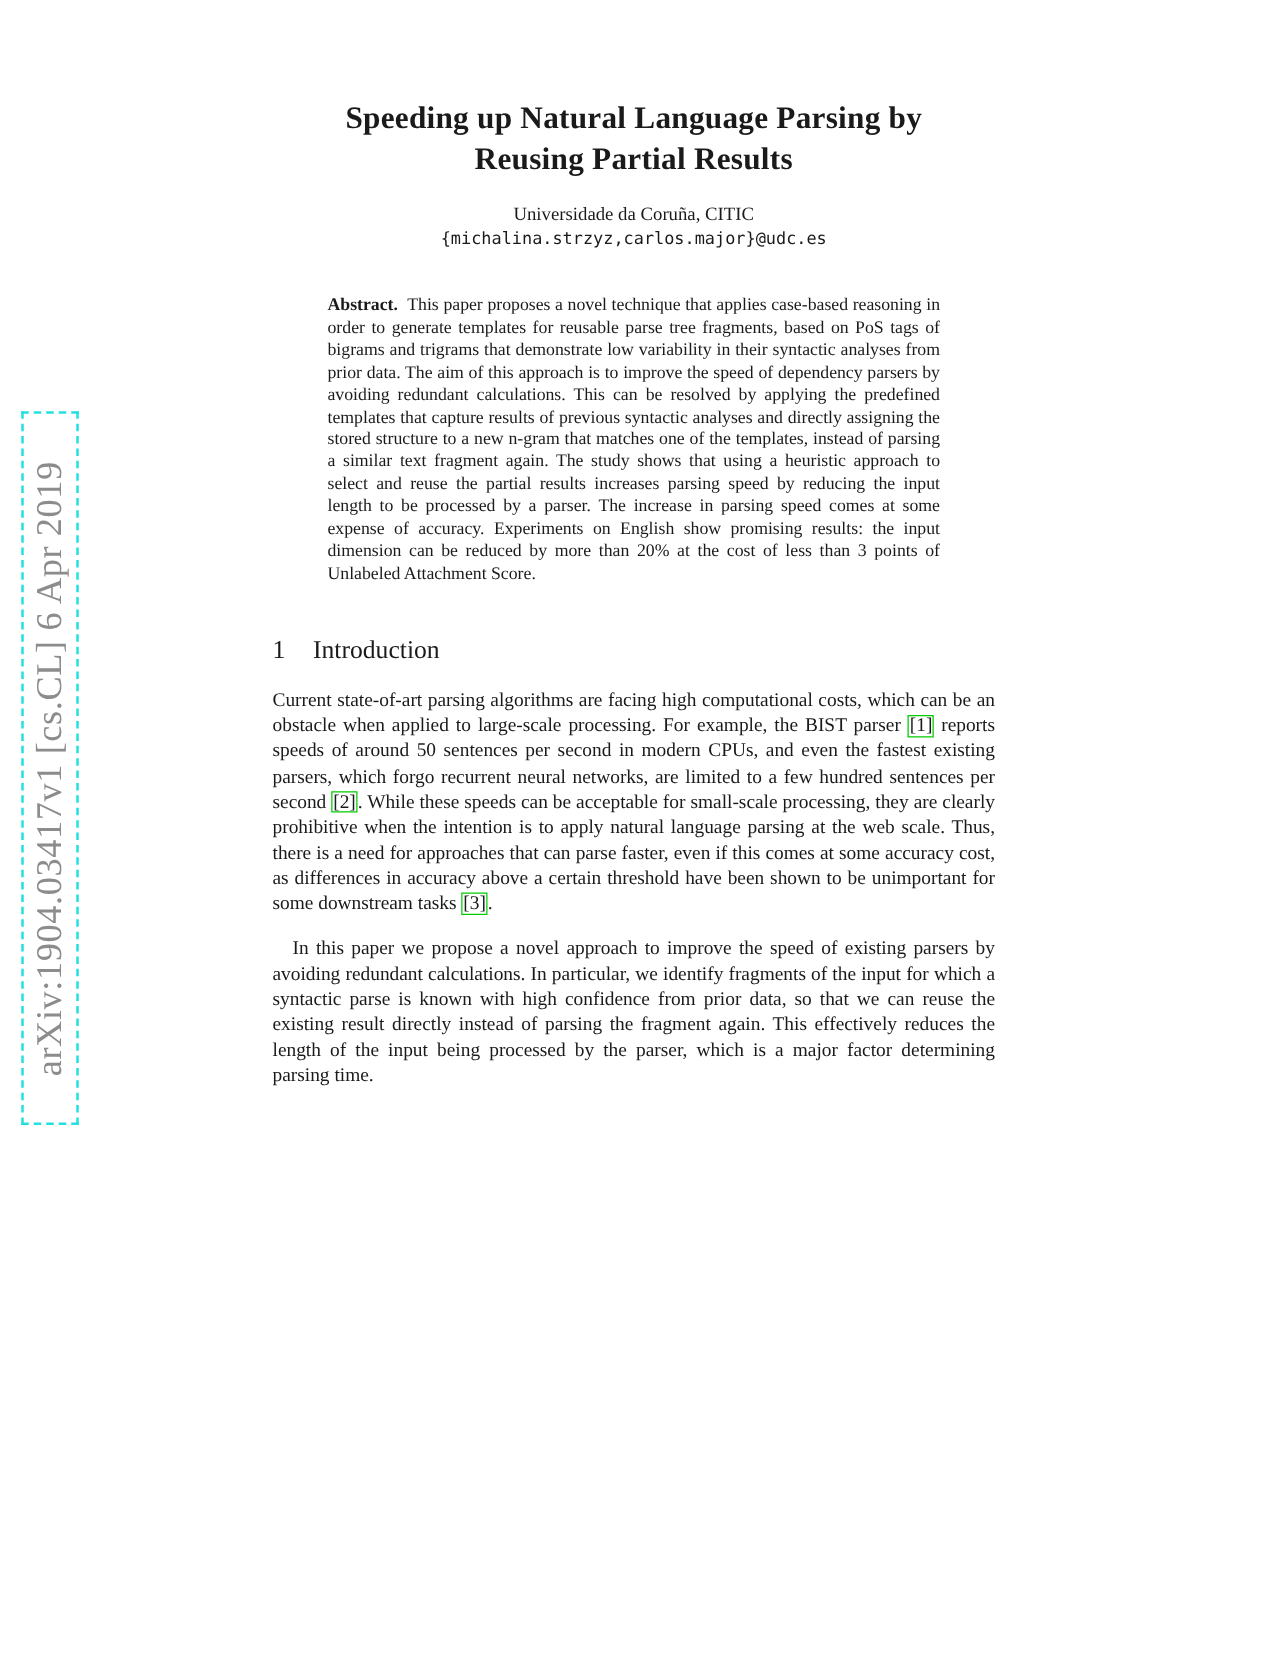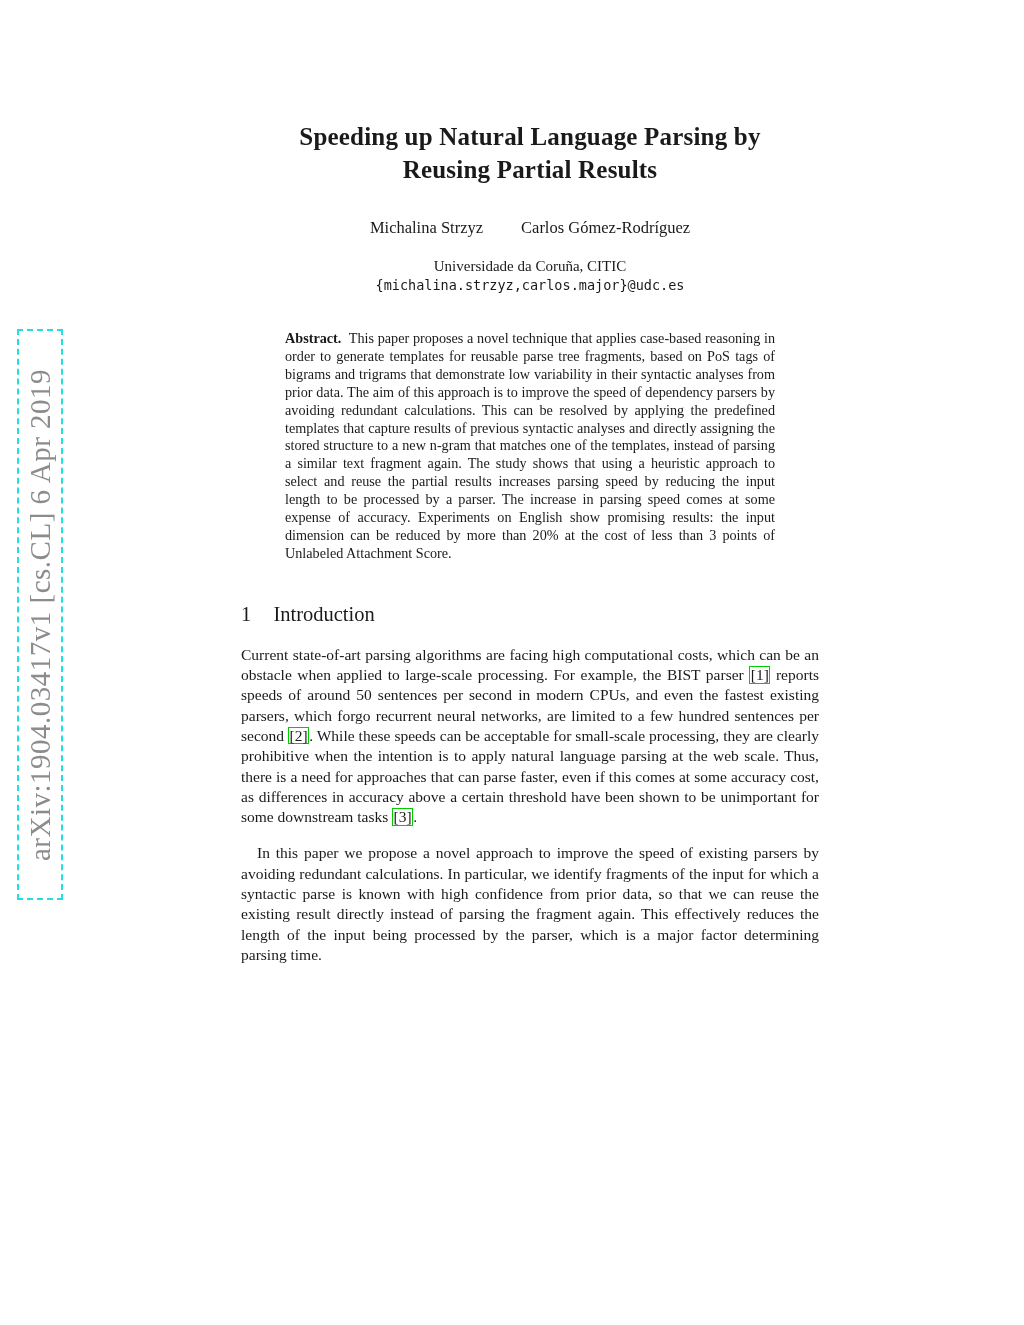"Speeding up Natural Language Parsing" .content { left: 241px -> 218px; padding-top: 120px -> 78px }
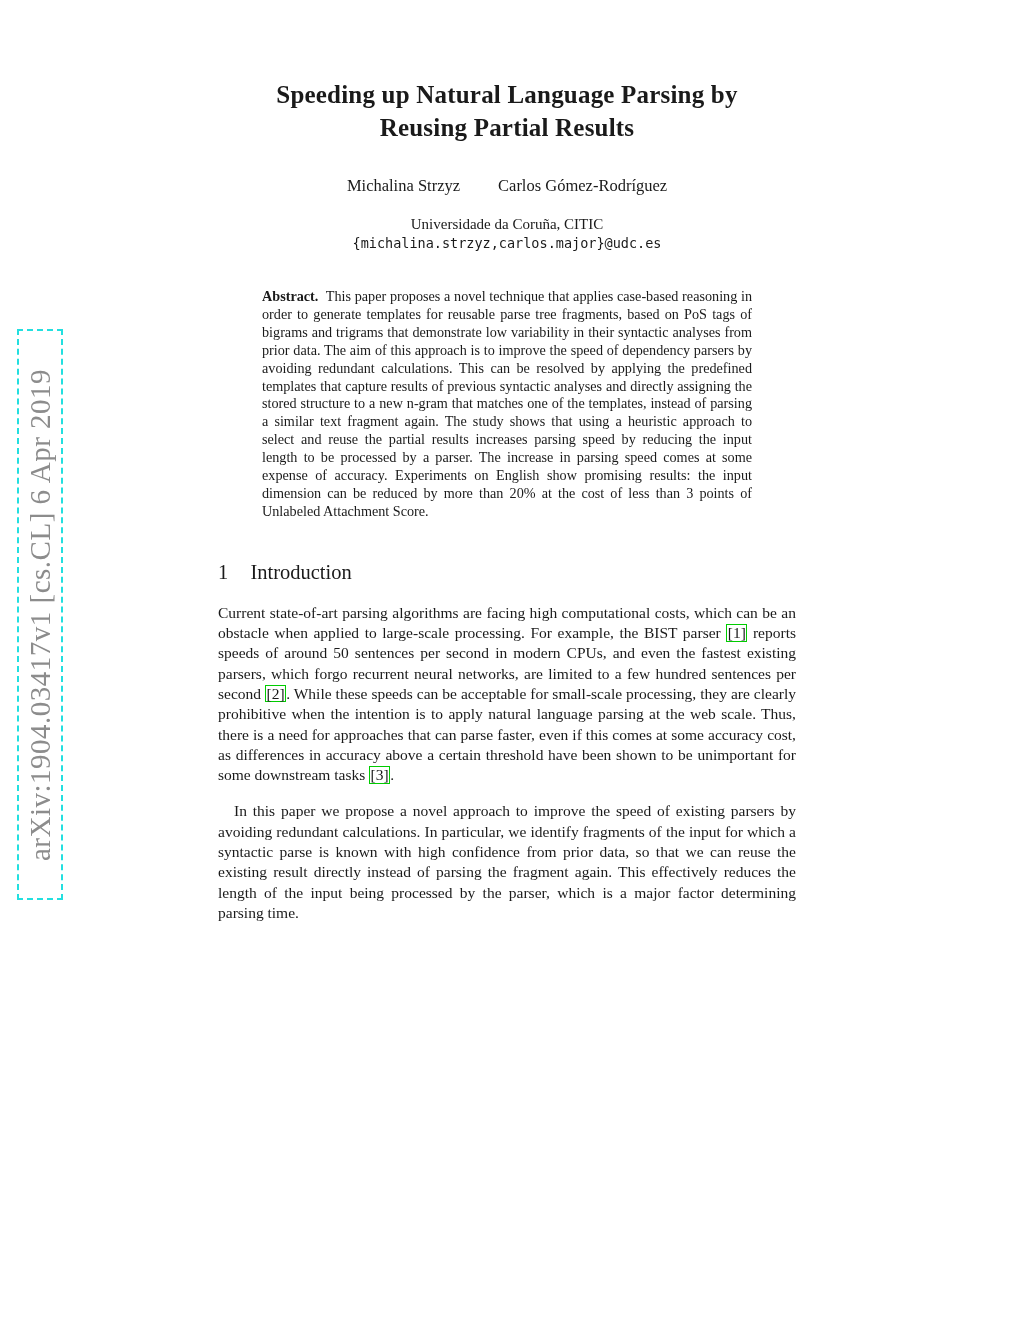"Michalina Strzyz" div.authors { html: <div> <span>Michalina Strzyz</span> <span>Carlos Gómez-Rodríguez</span> </div> -> none }
